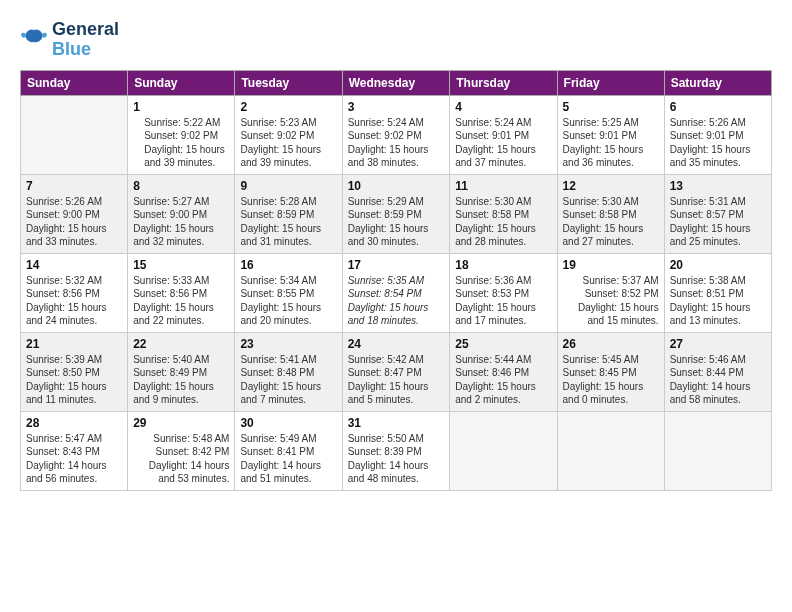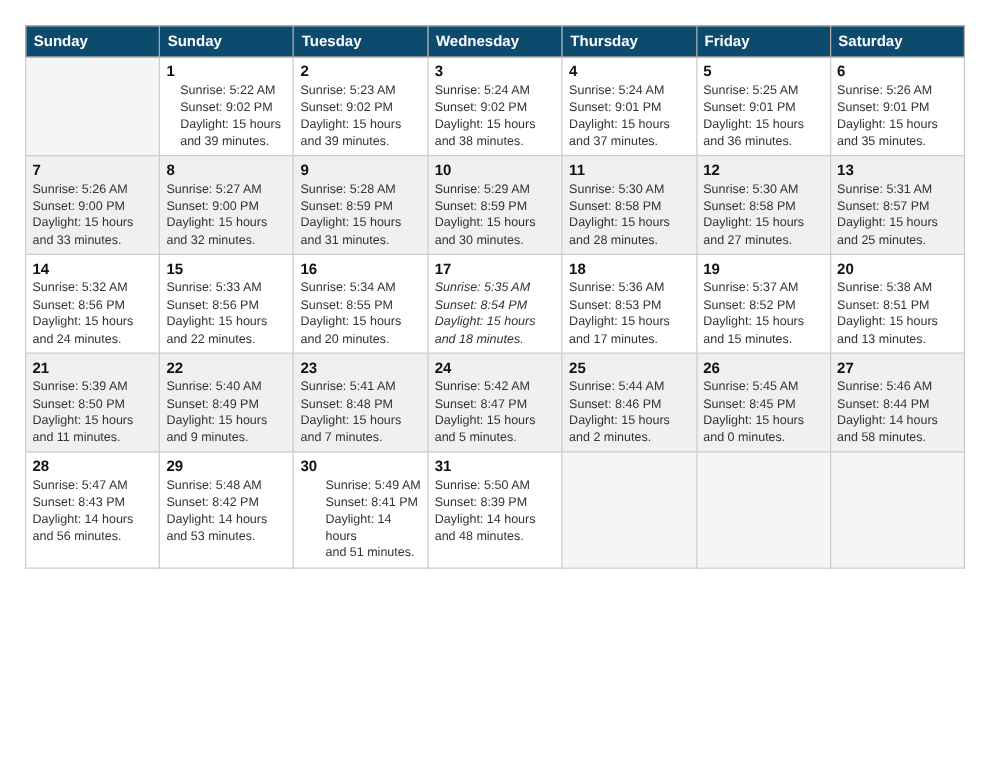"General" div.header { html: none -> <div> <div> <svg> <path></path> <path></path> <path></path> </svg> <div> <div>General</div> <div>Blue</div> </div> </div> <div> <div></div> <div></div> </div> </div> }
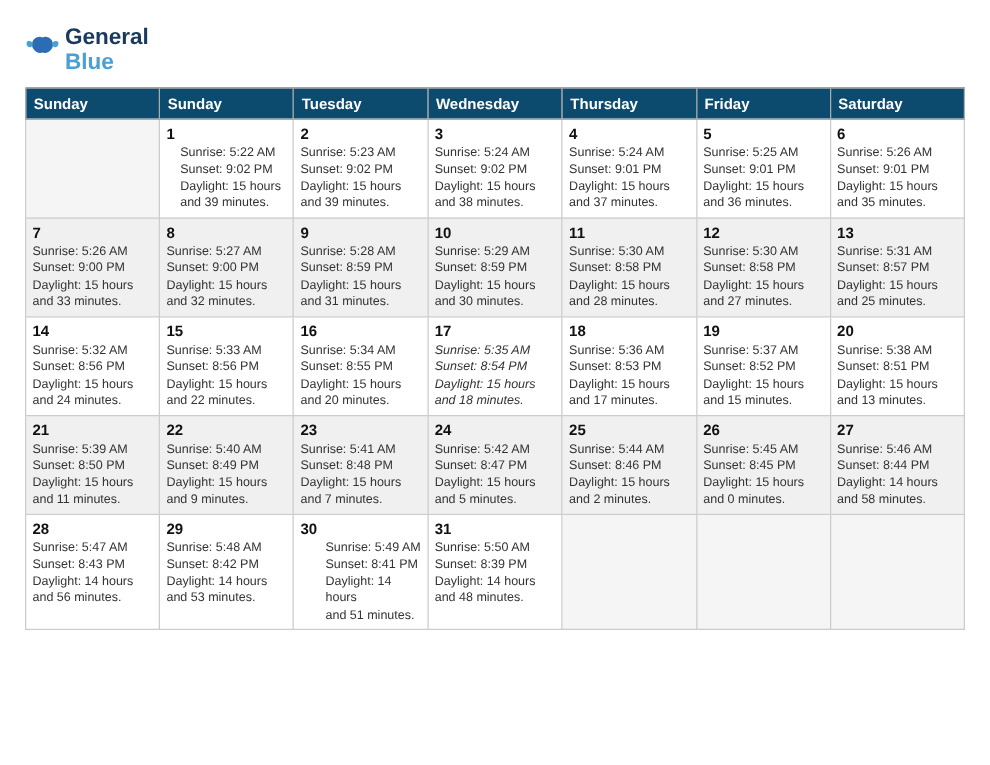"Sunday" .calendar th { background: #0c4a6e -> #701a75 }
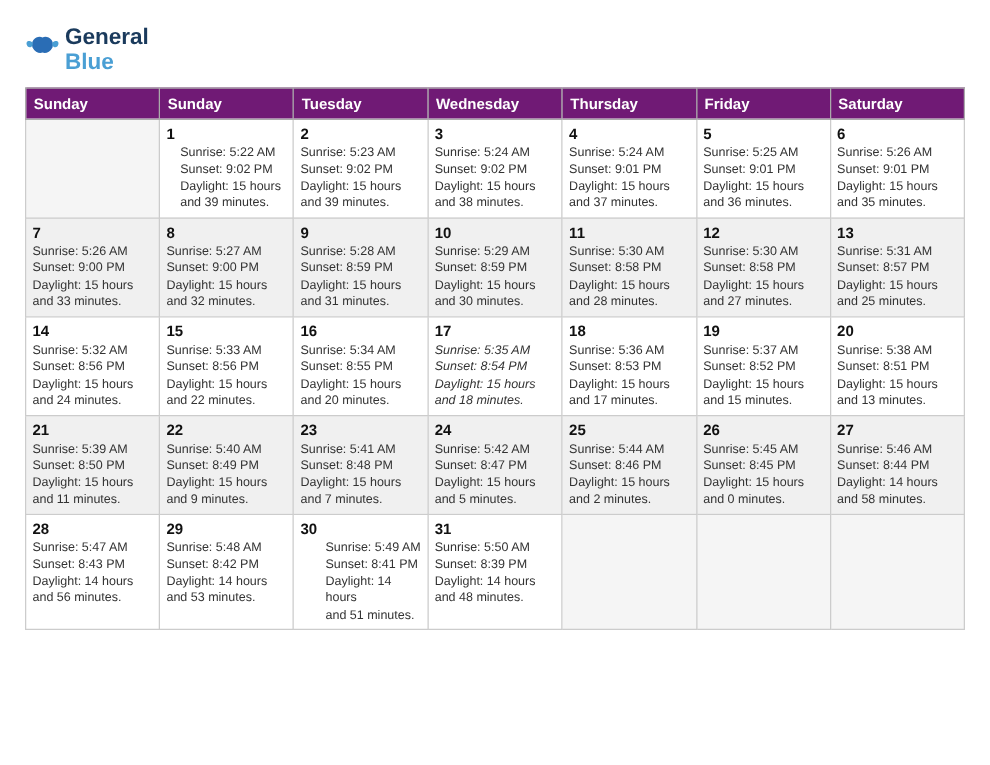"Sunrise: 5:37 AM" div.day-info { text-align: none -> right }
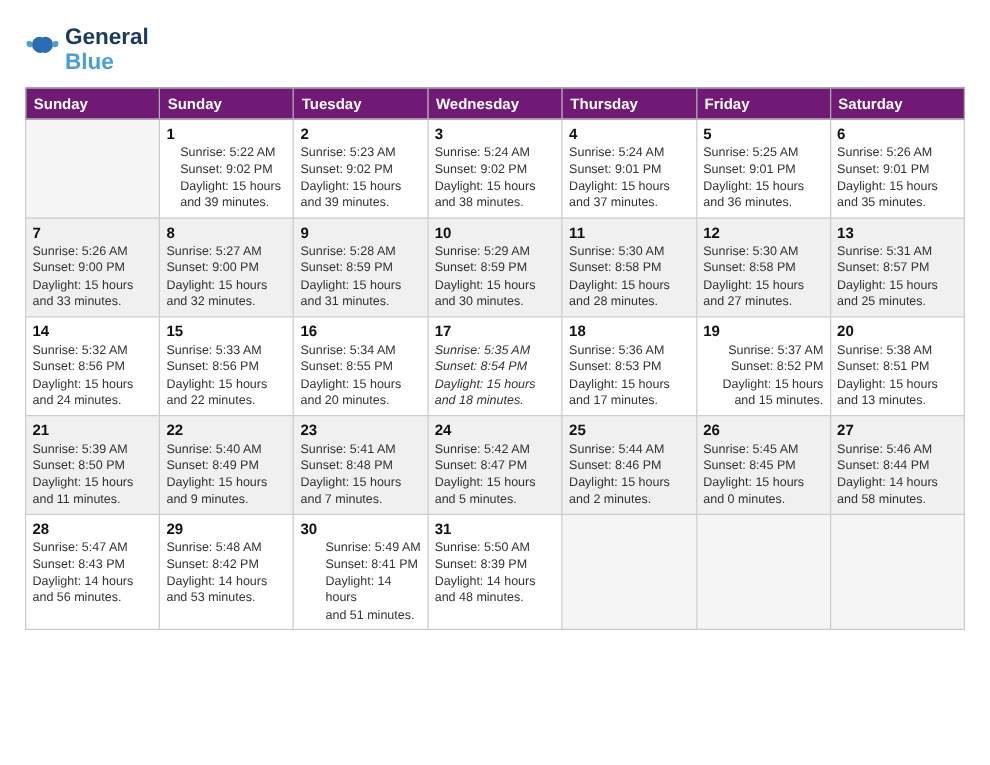"Sunrise: 5:48 AM" div.day-info { text-align: none -> right }
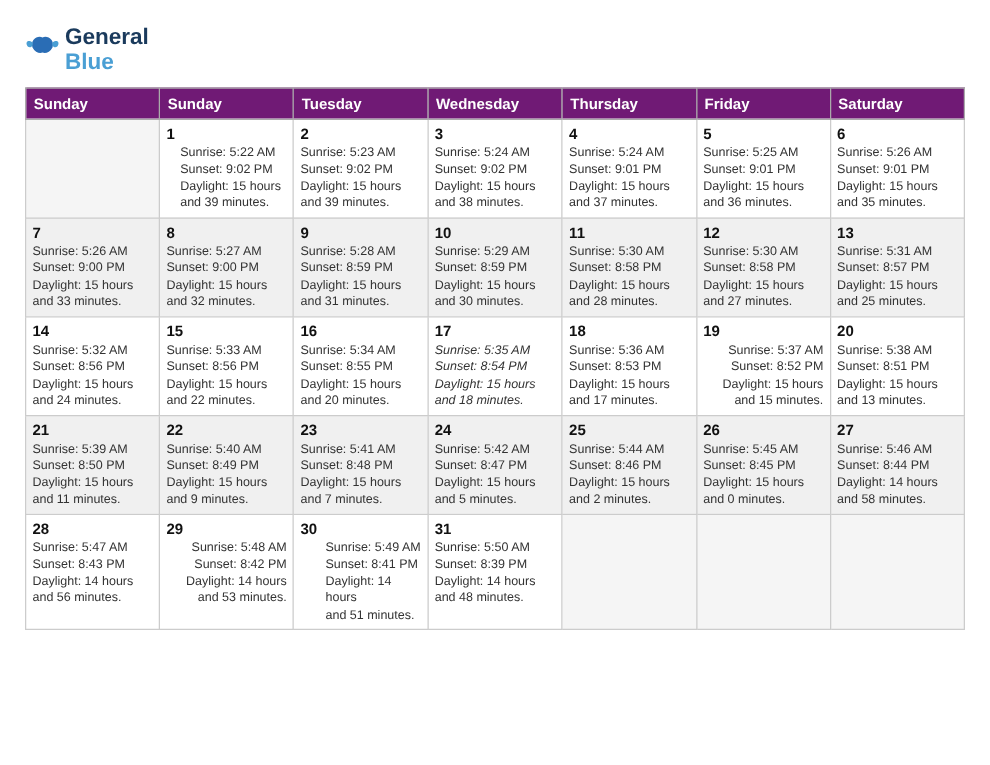"Sunrise: 5:49 AM" div.day-info { margin-left: 20px -> none }
